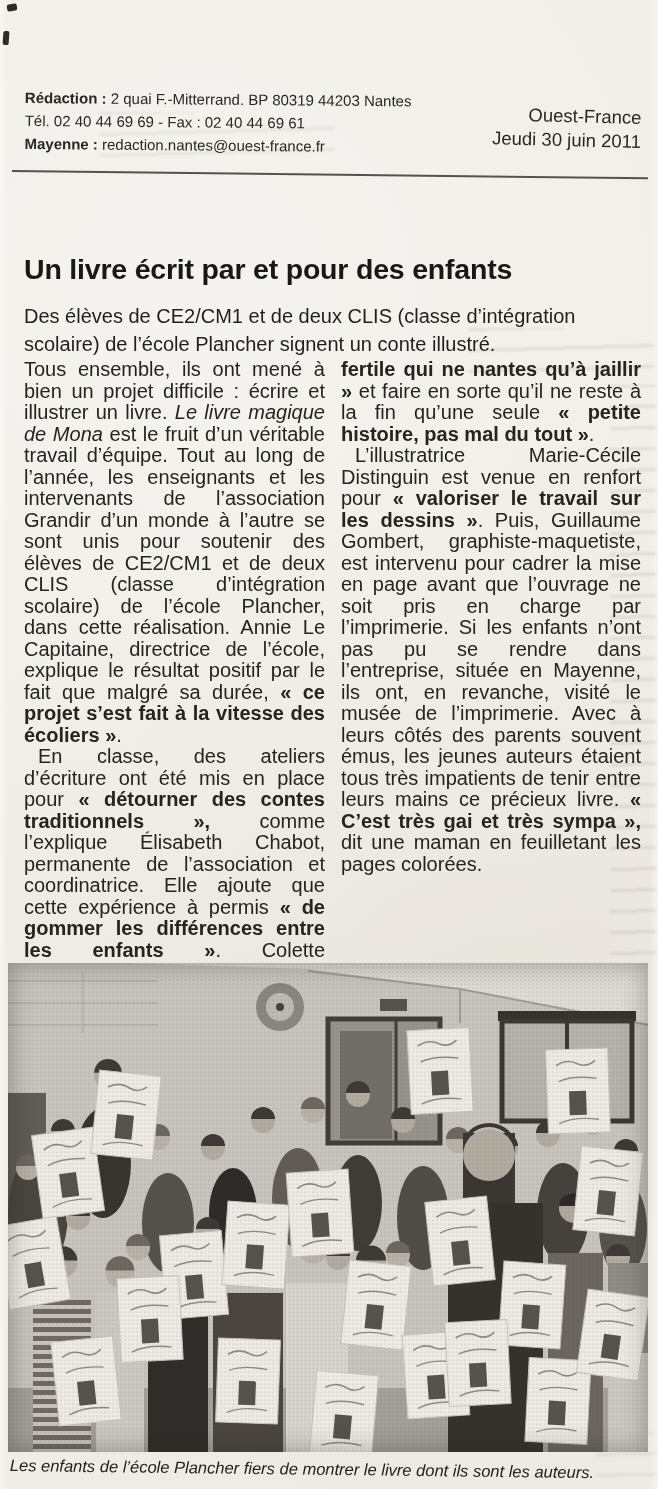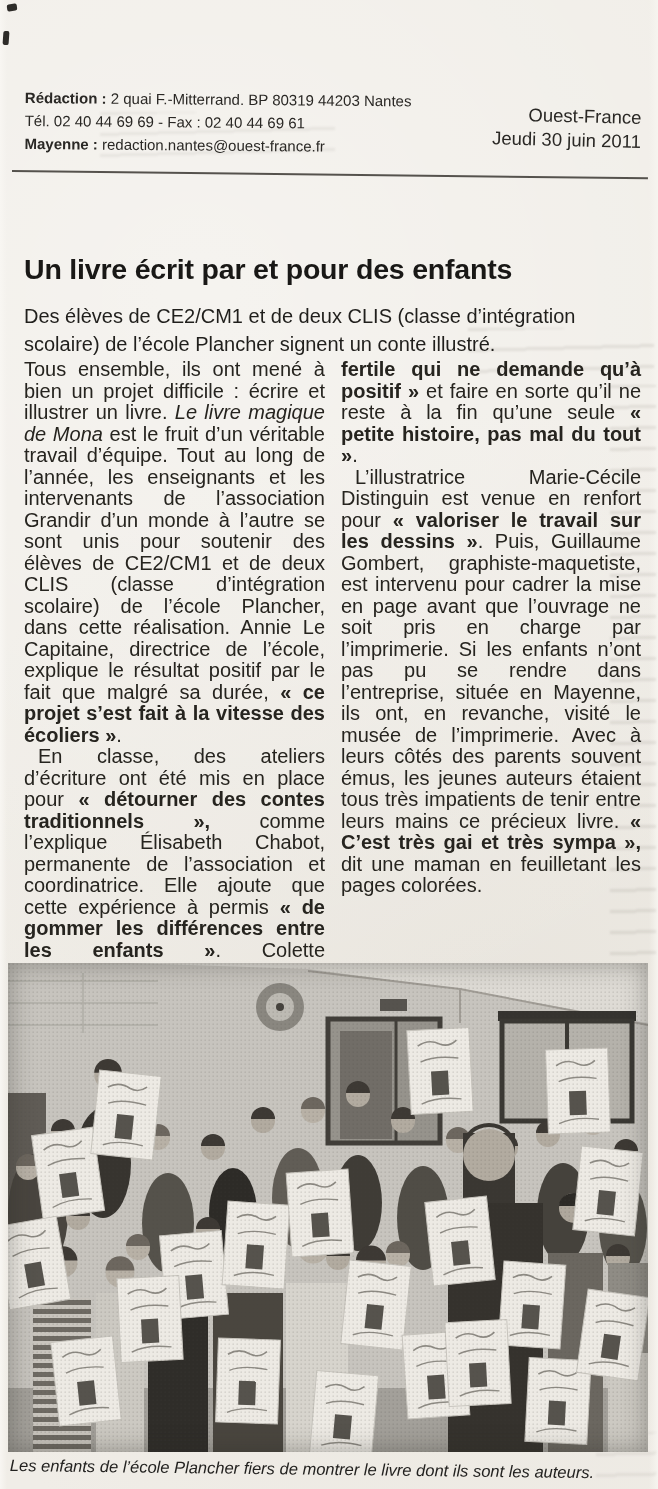"fertile qui ne demande qu’à" span.run-b { text: demande qu’à positif -> nantes qu’à jaillir }
